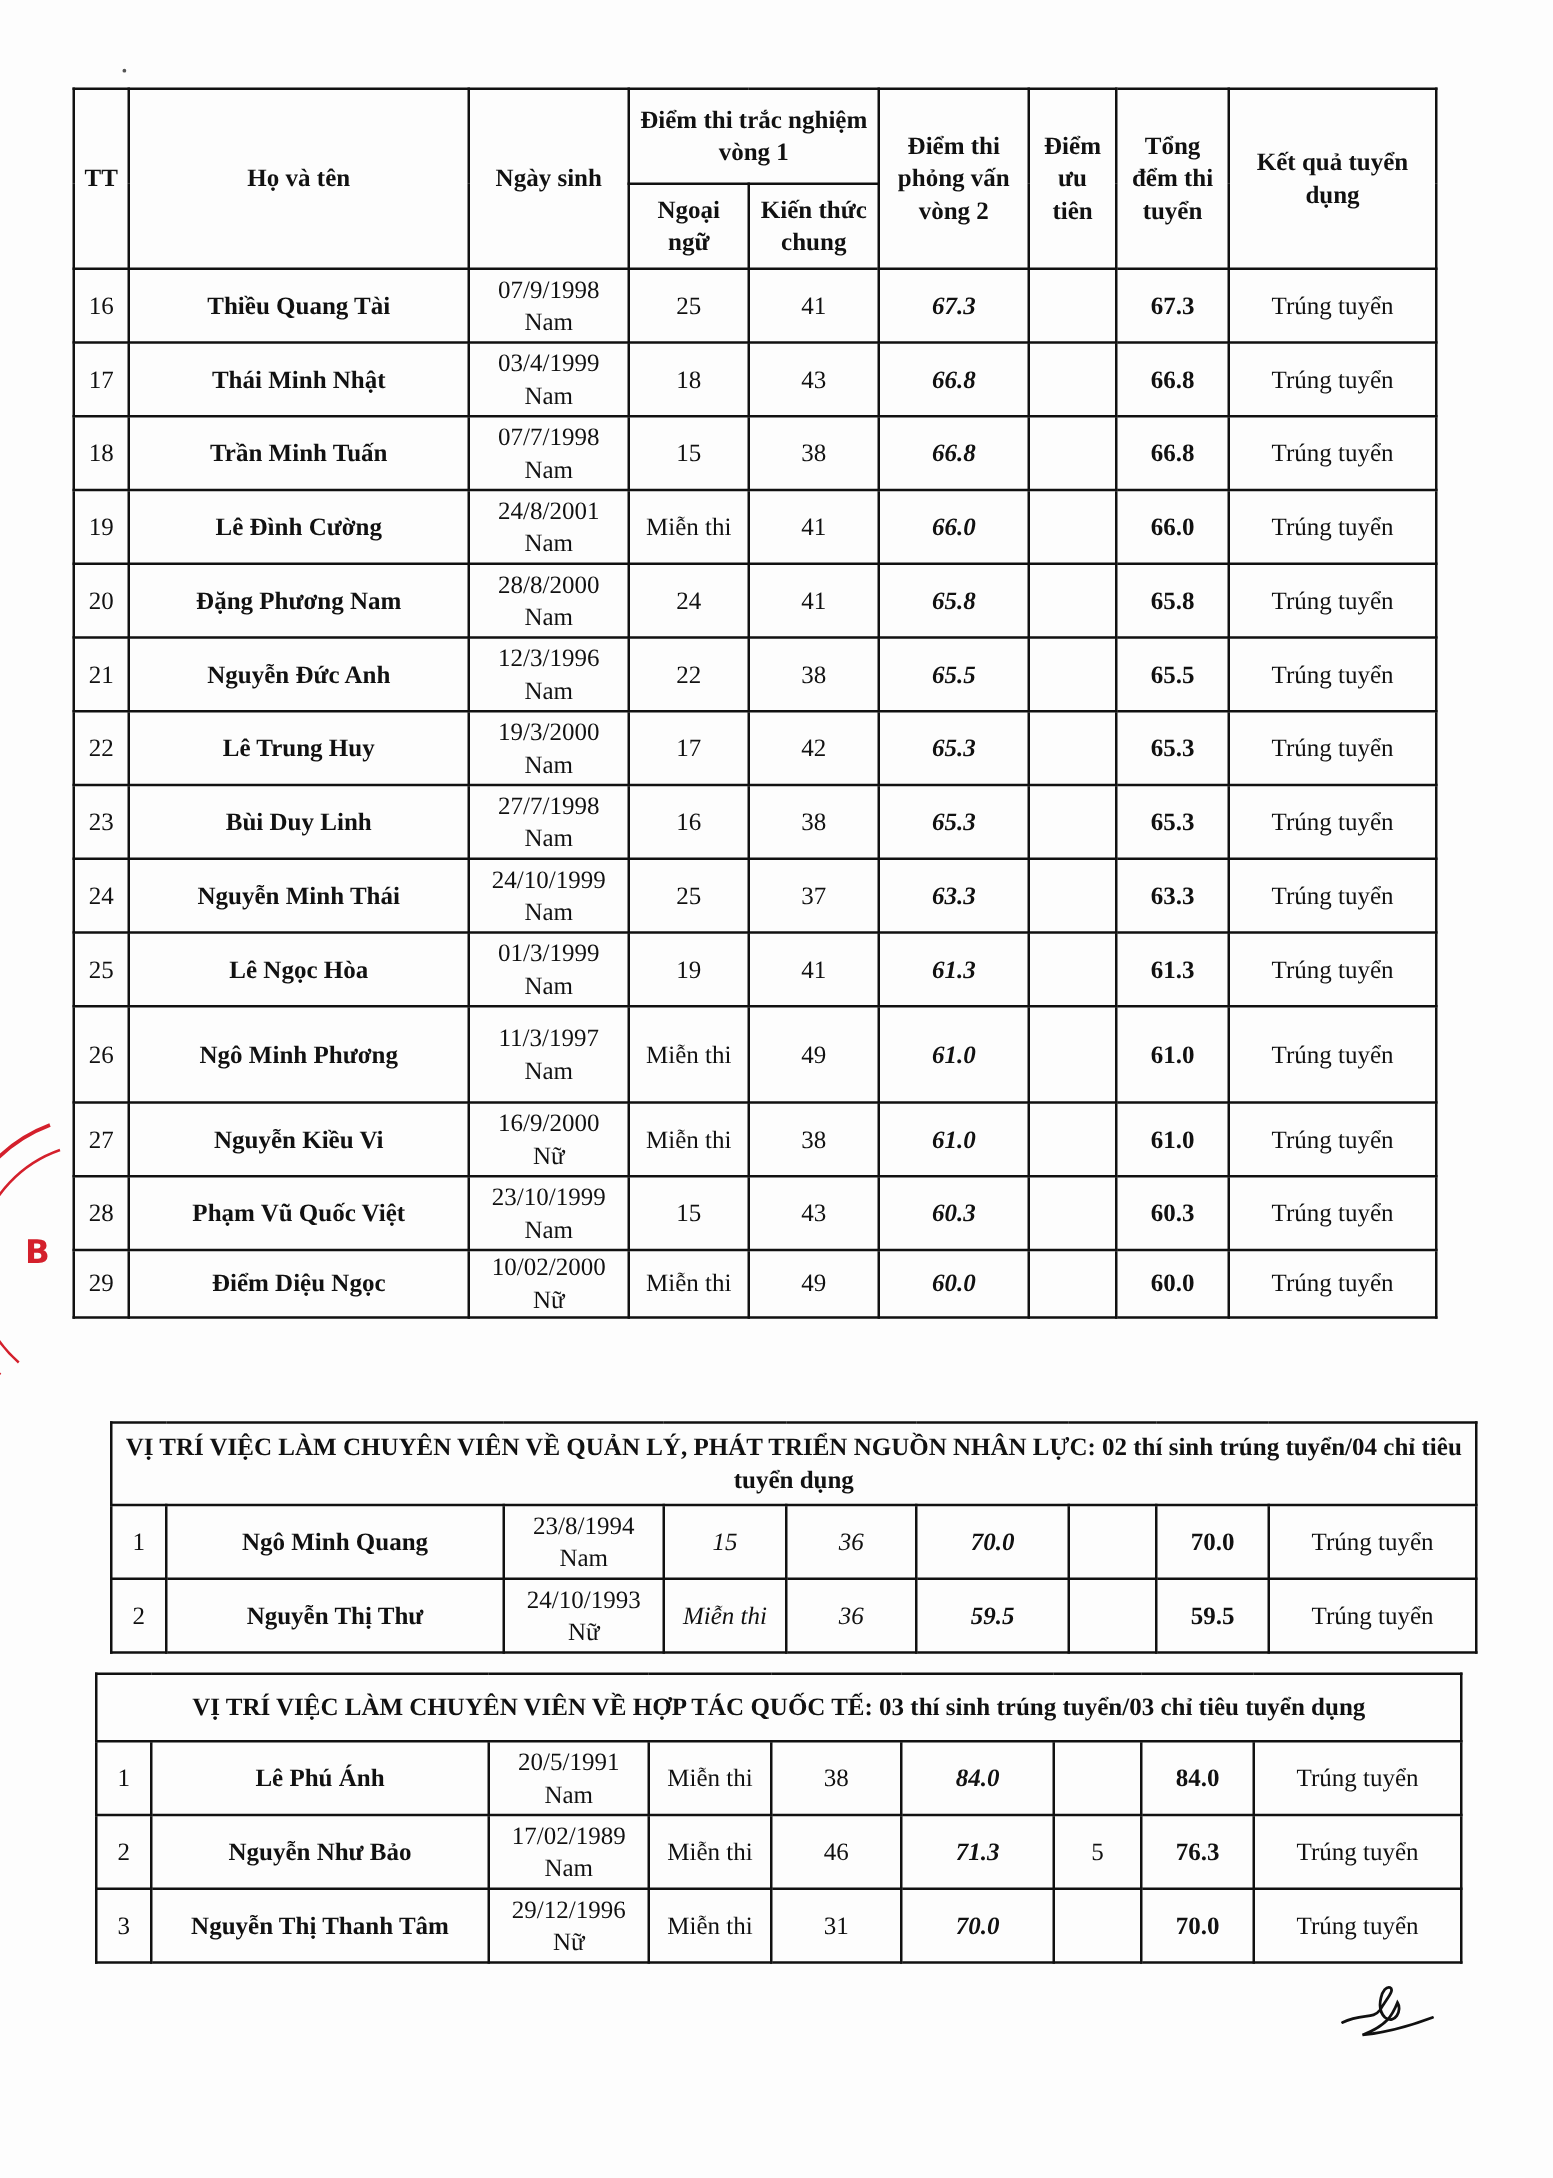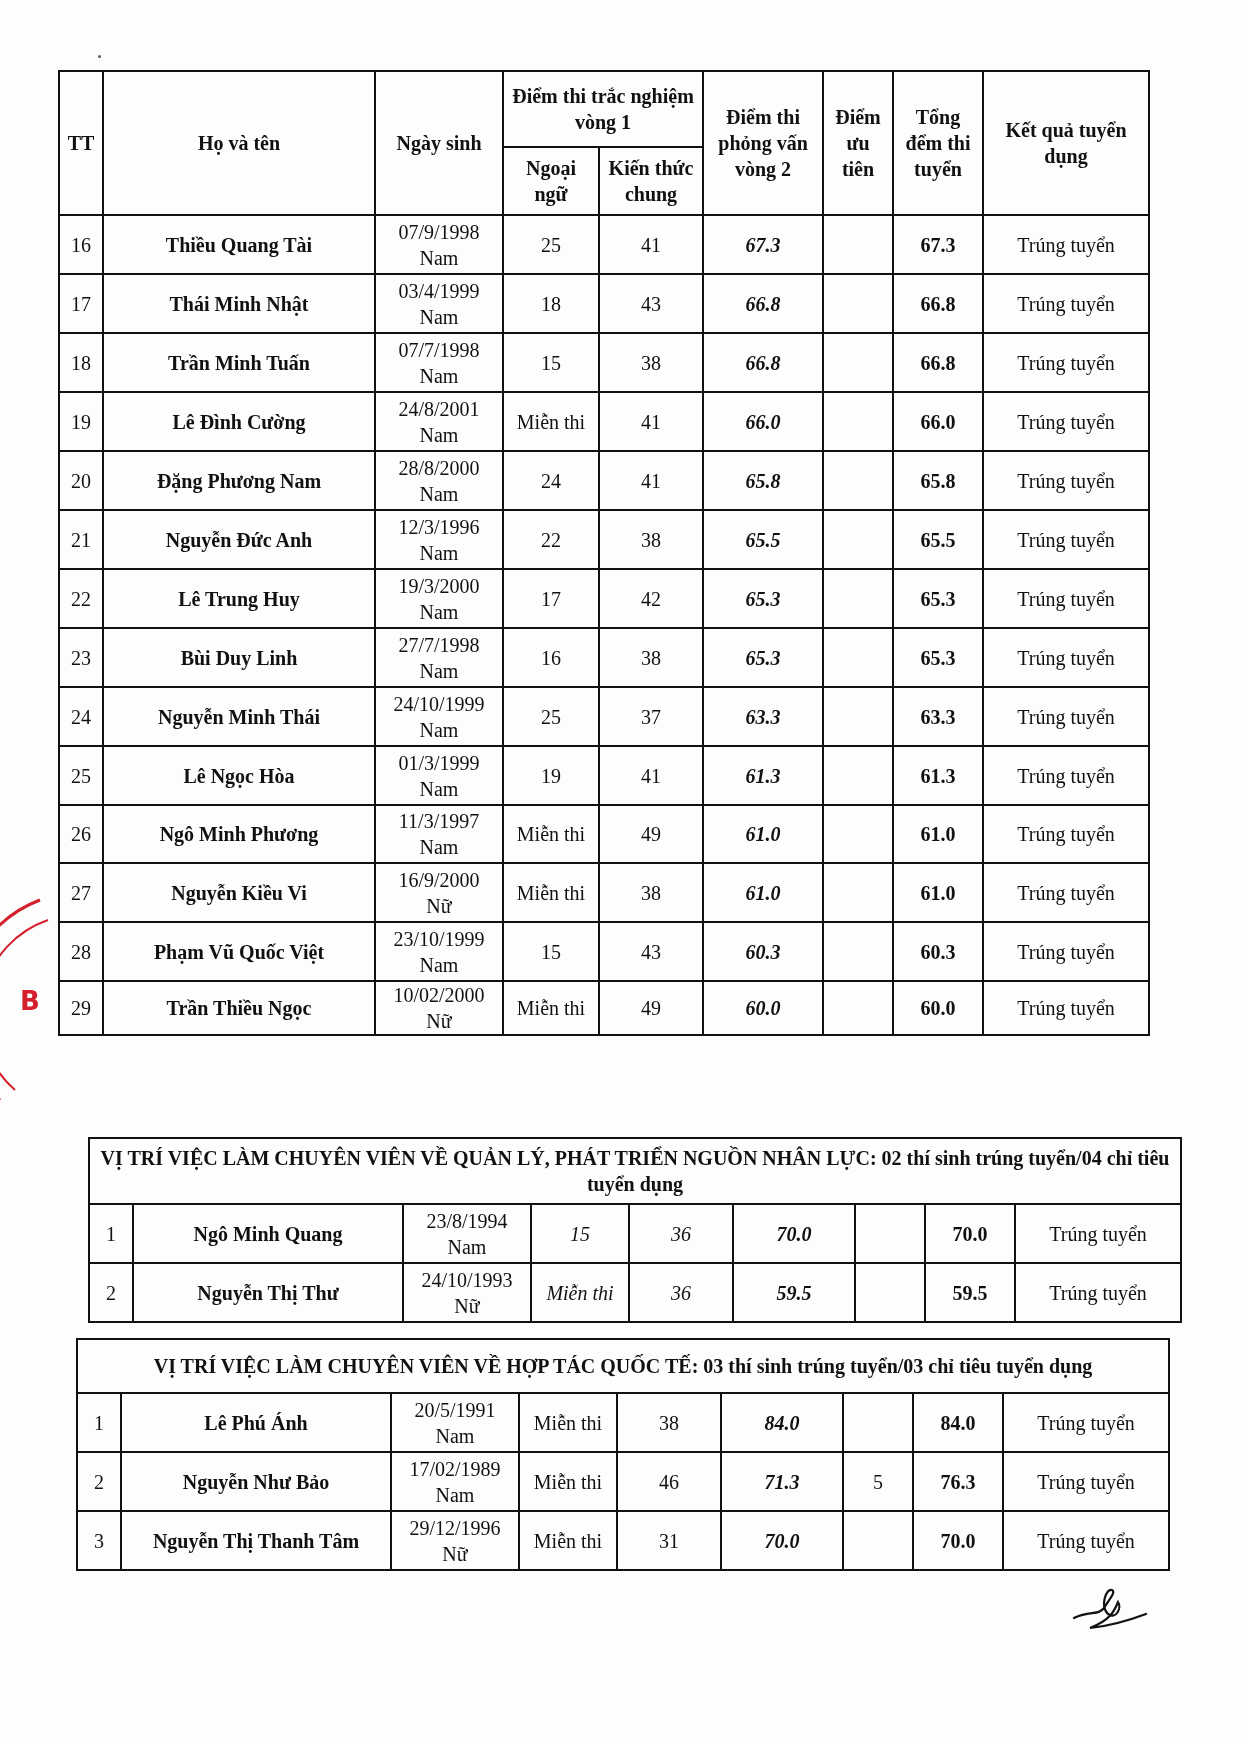"26" tr { height: 58px -> 77px }
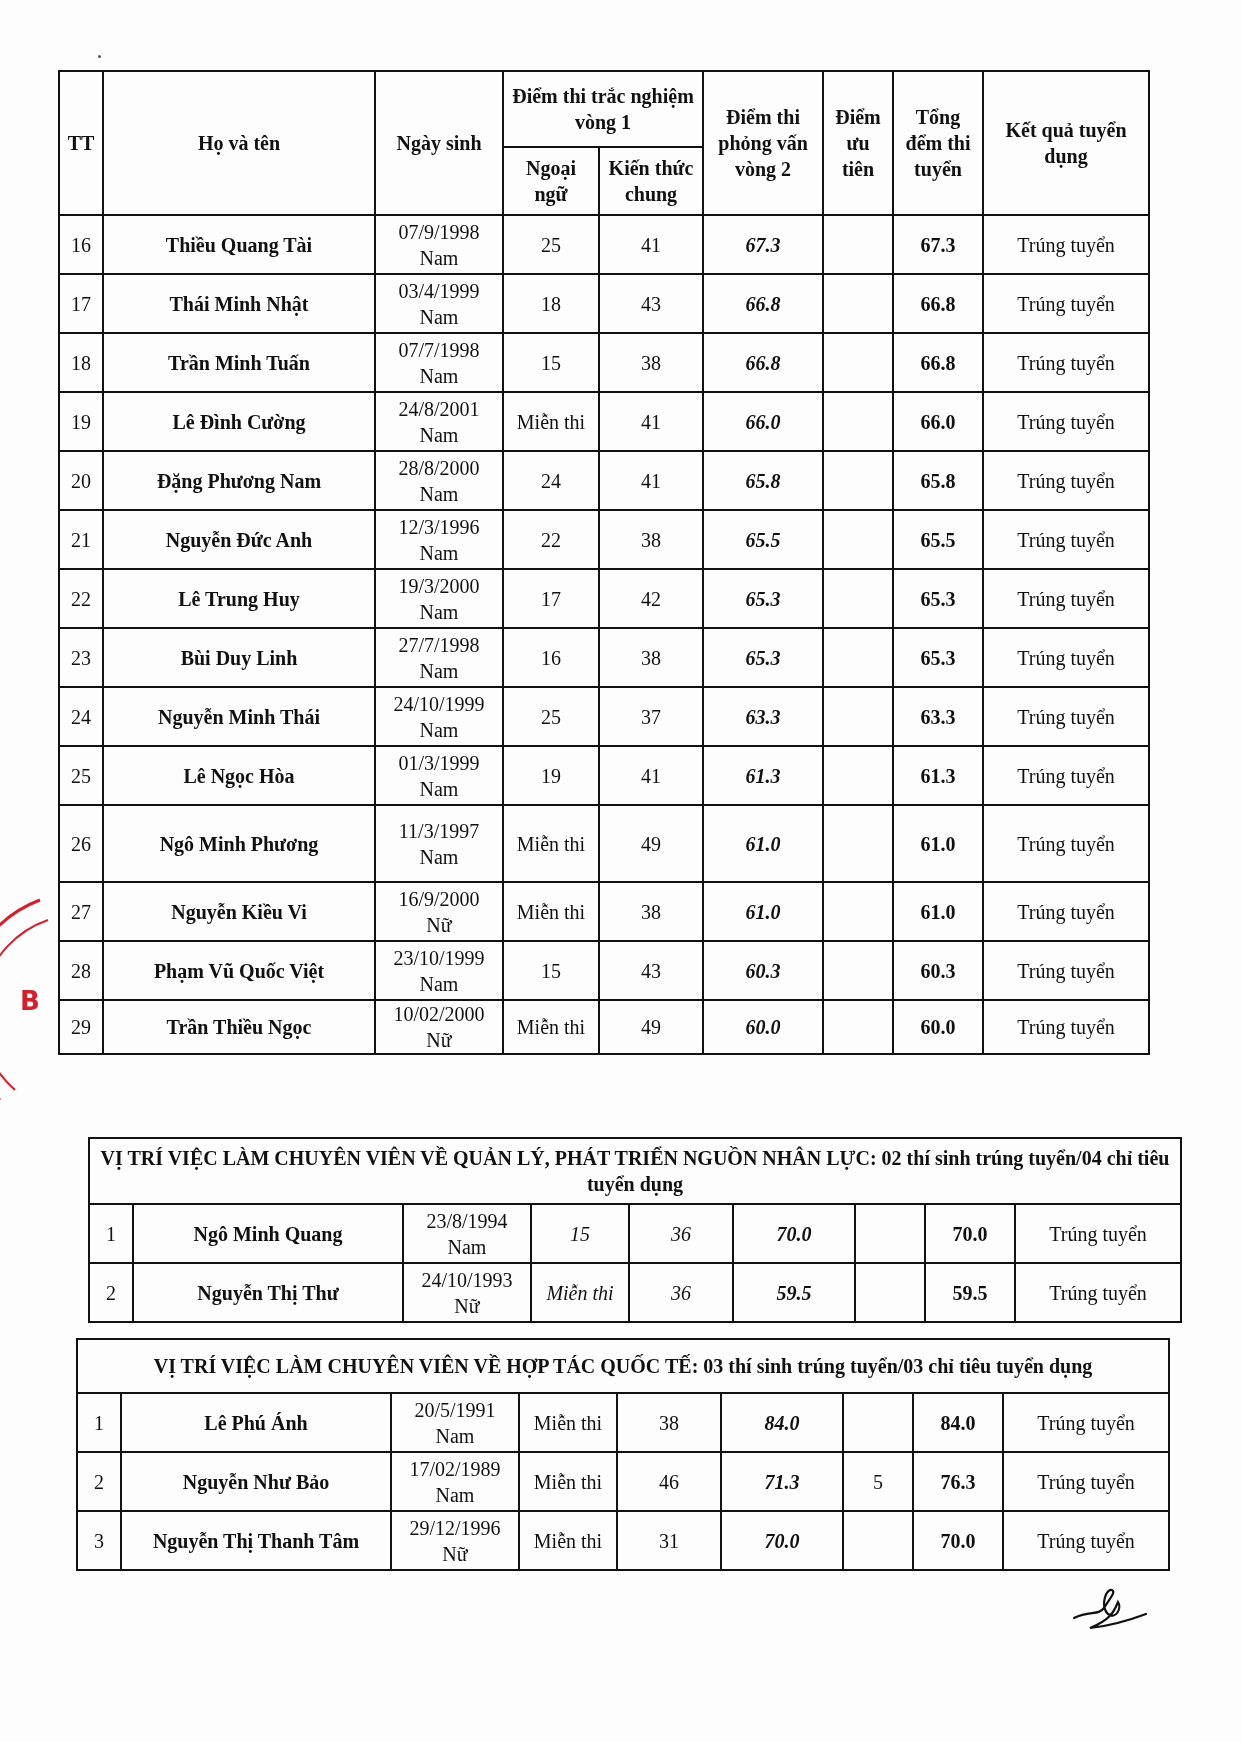"Trần Thiều Ngọc" td.name { text: Trần Thiều -> Điểm Diệu }
